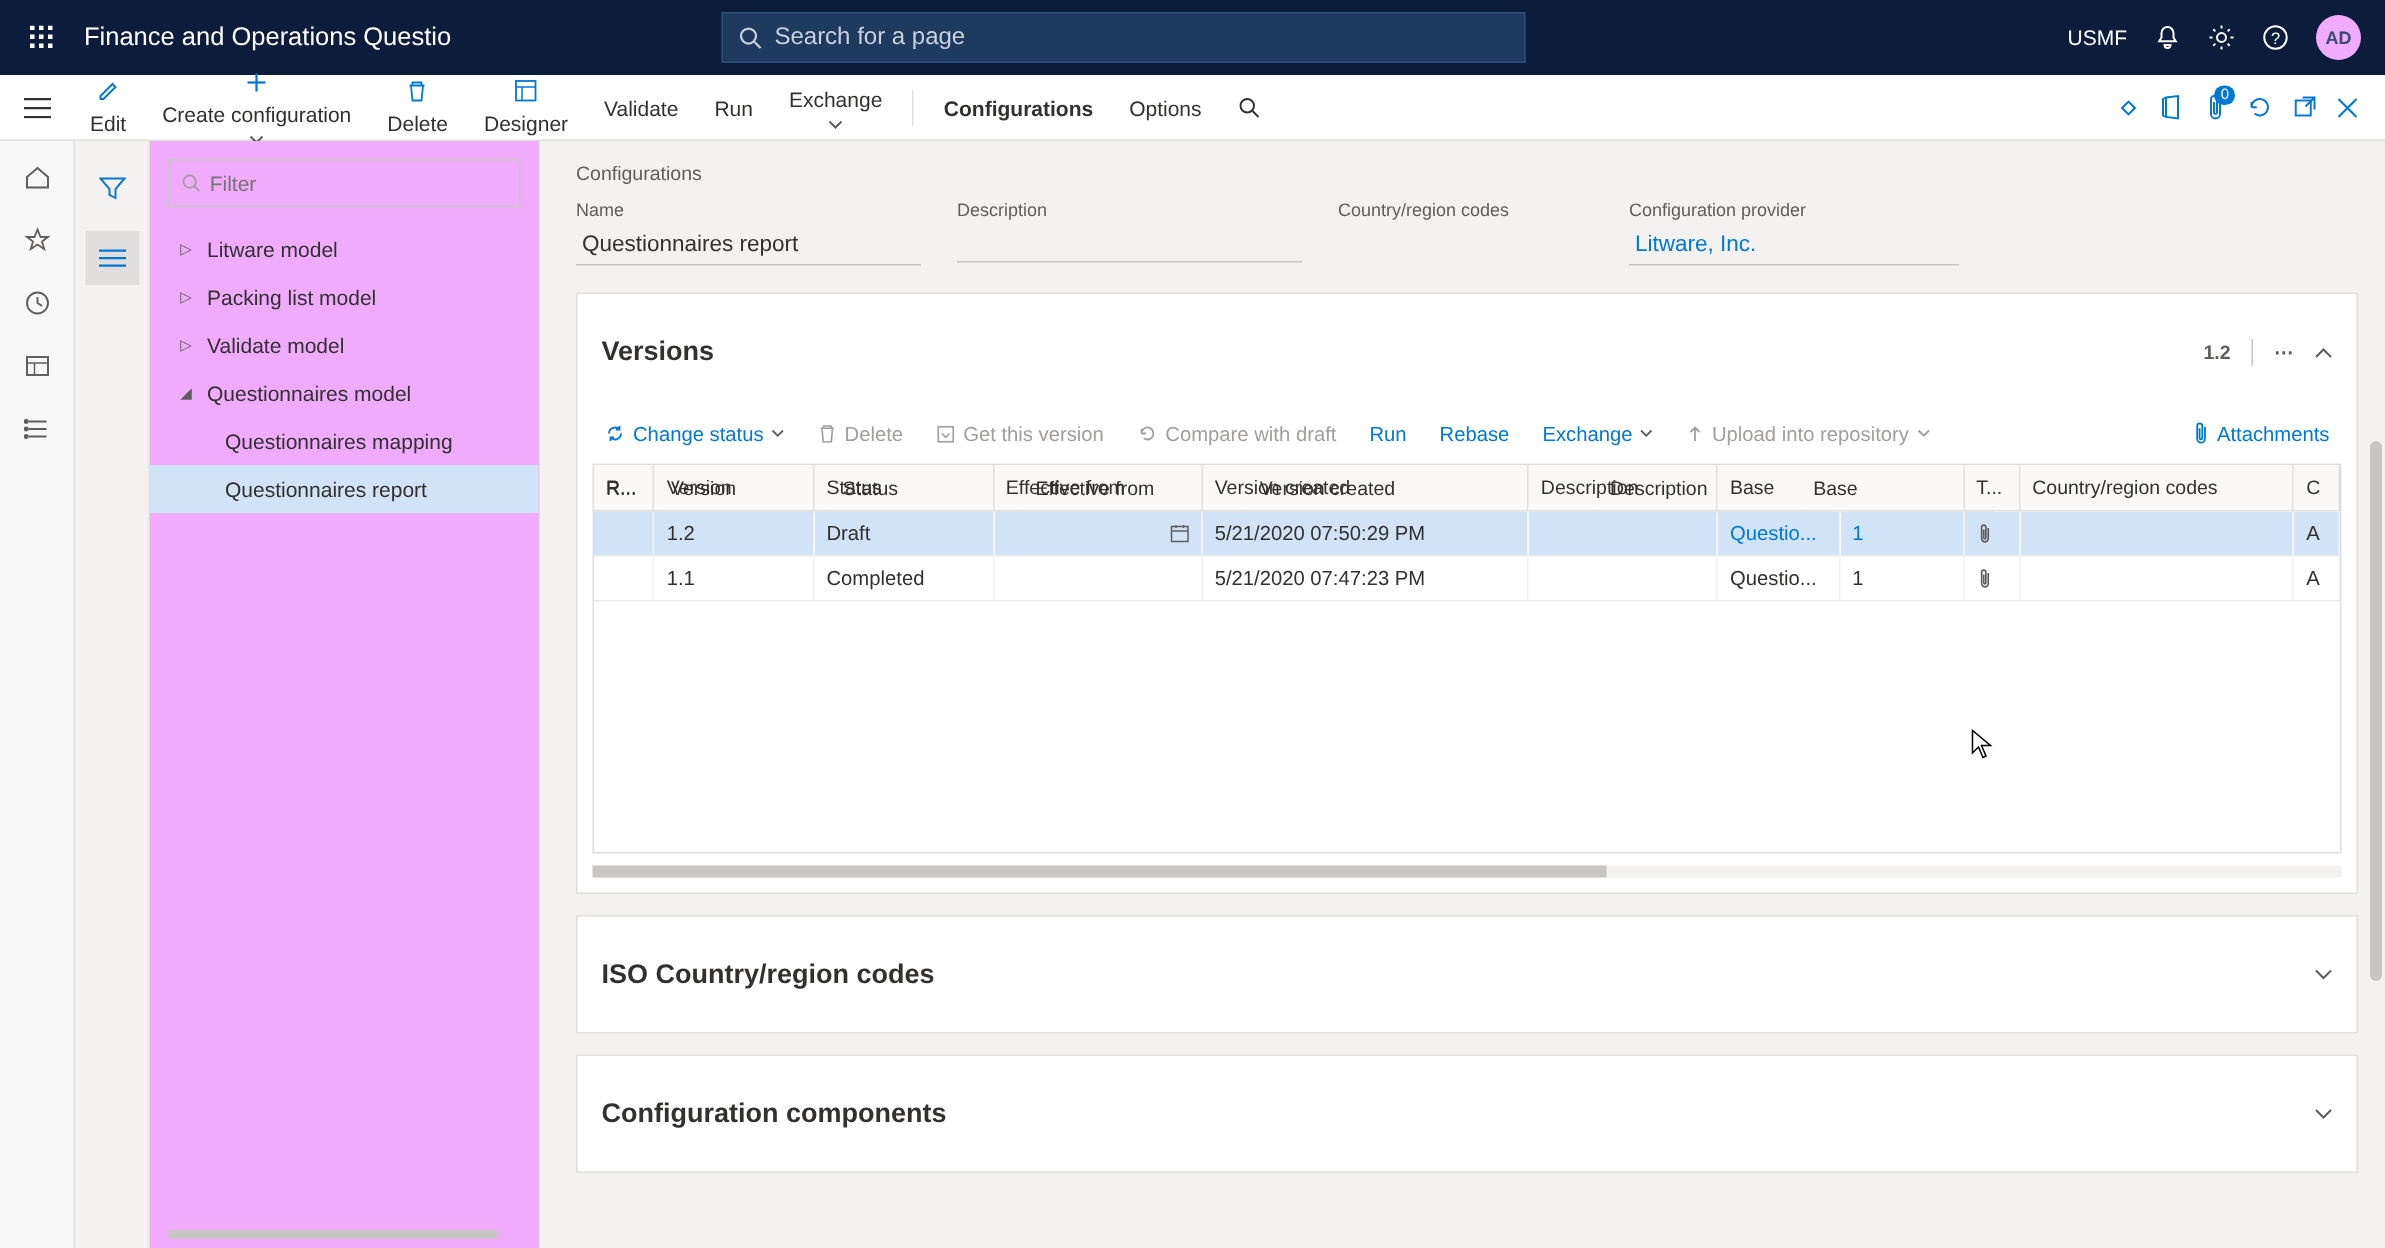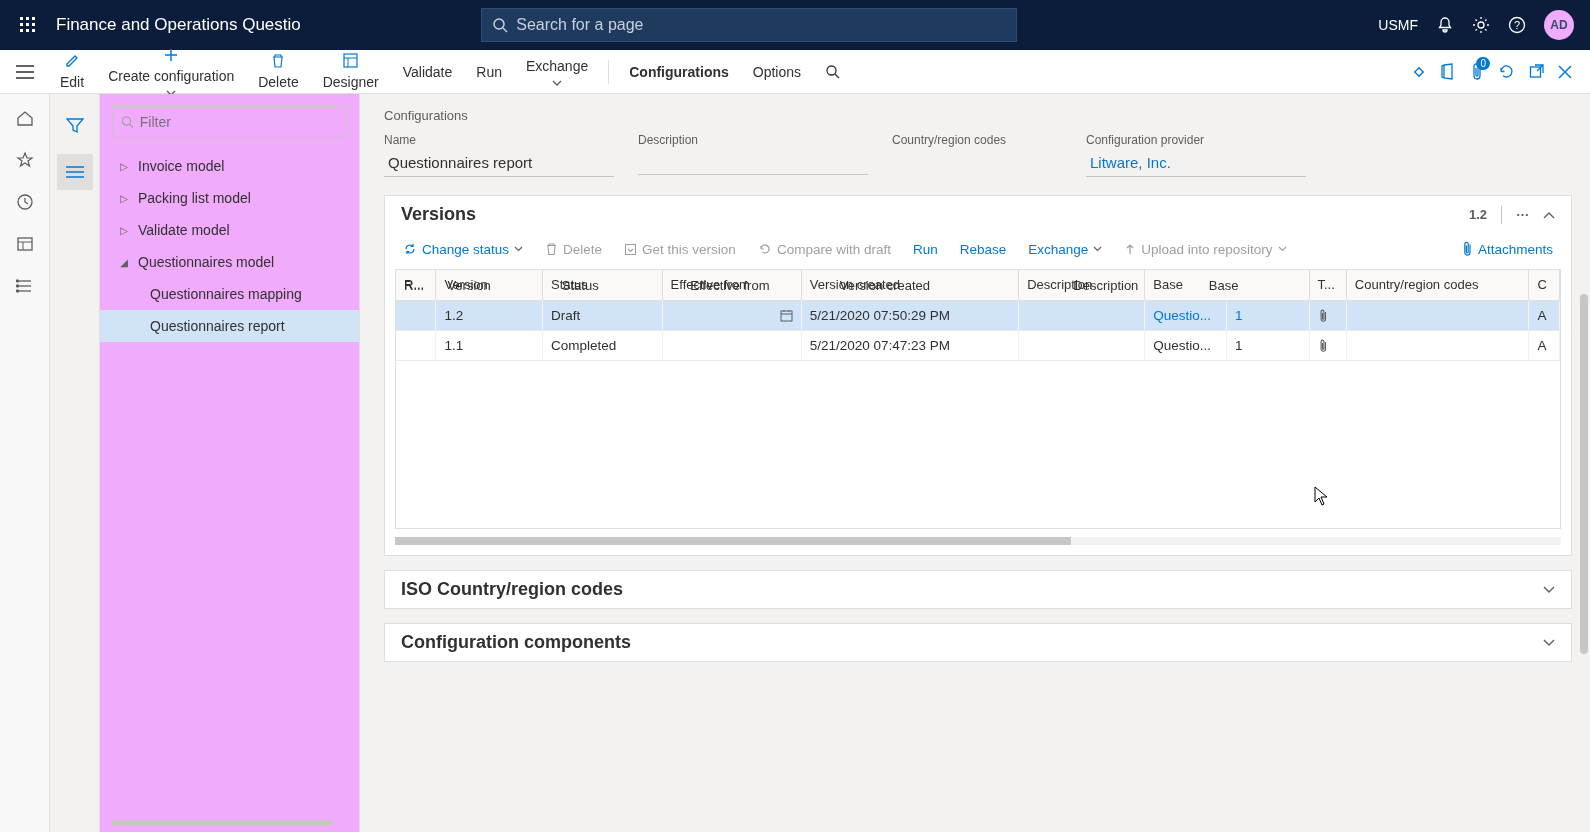"Invoice model" span.lbl { text: Invoice -> Litware }
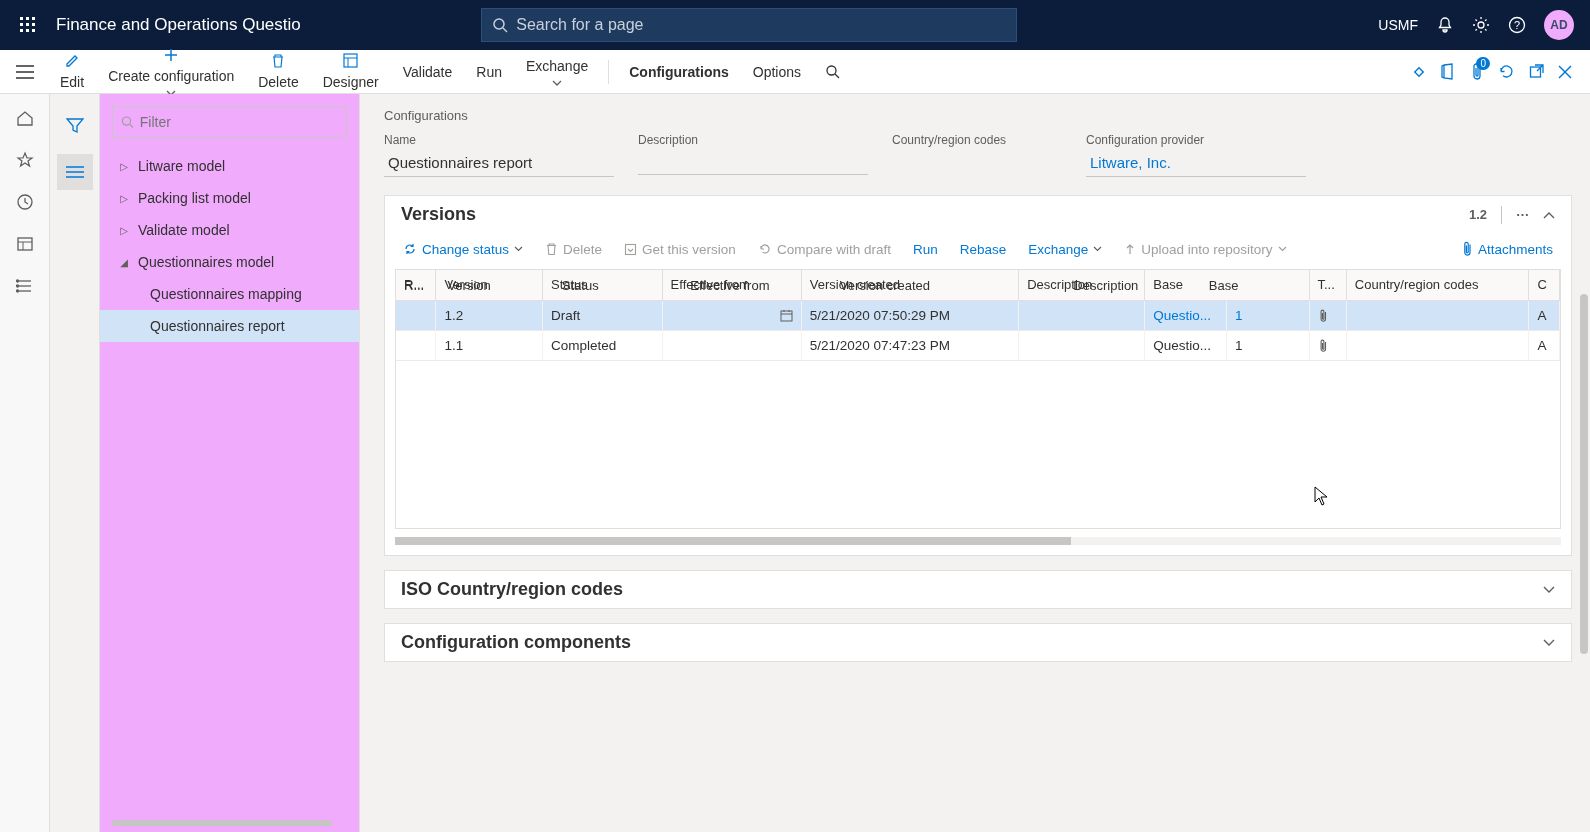"Versions" .fasttab .ft-header { padding: 8px 16px -> 28px 16px }
